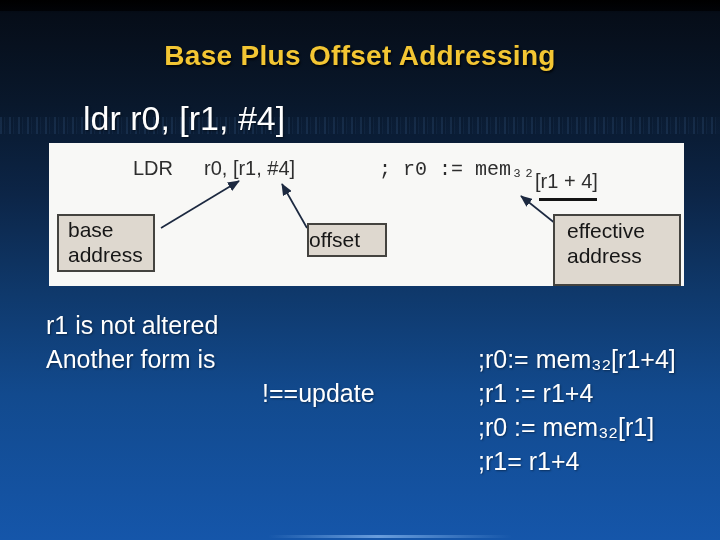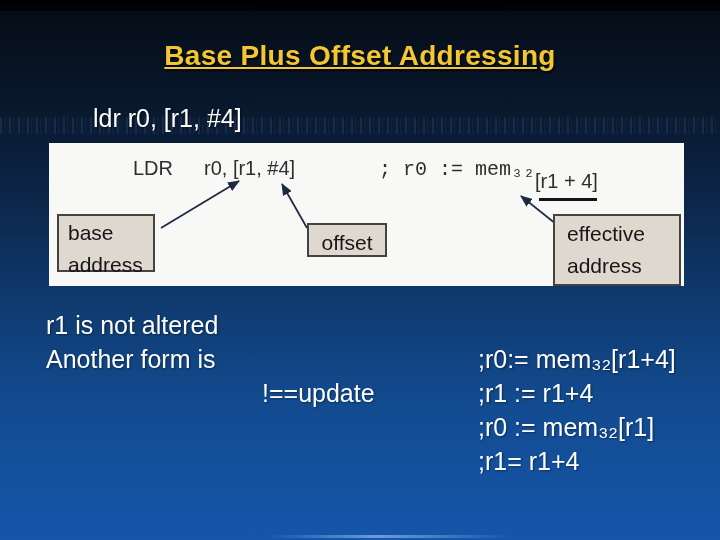"Base Plus Offset Addressing" .title { text-decoration: underline -> none }
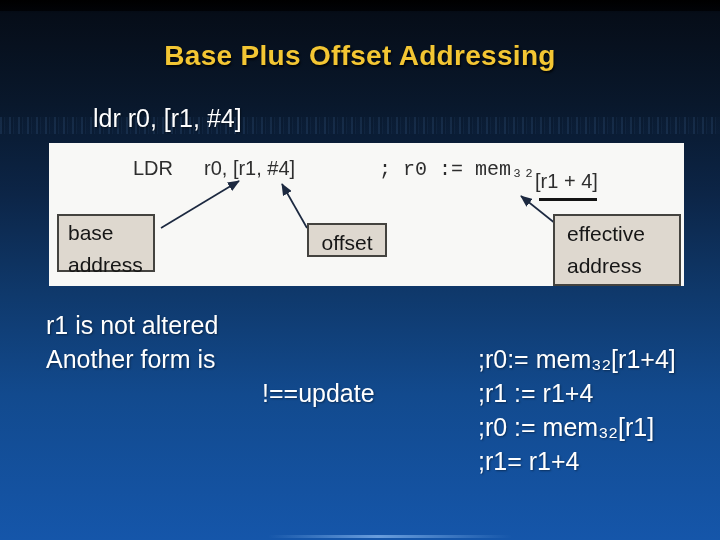"ldr r0, [r1, #4]" .intro-code { font-size: 25px -> 34px; left: 93px -> 83px }
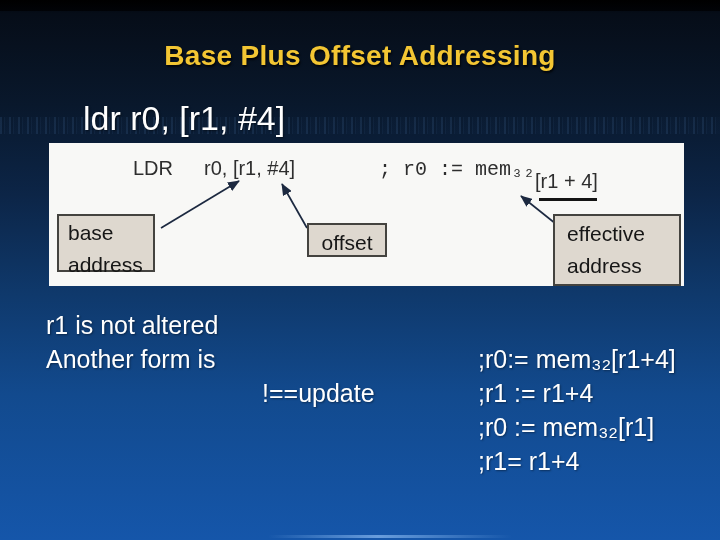"base address" .dlabel { line-height: 32px -> 25px }
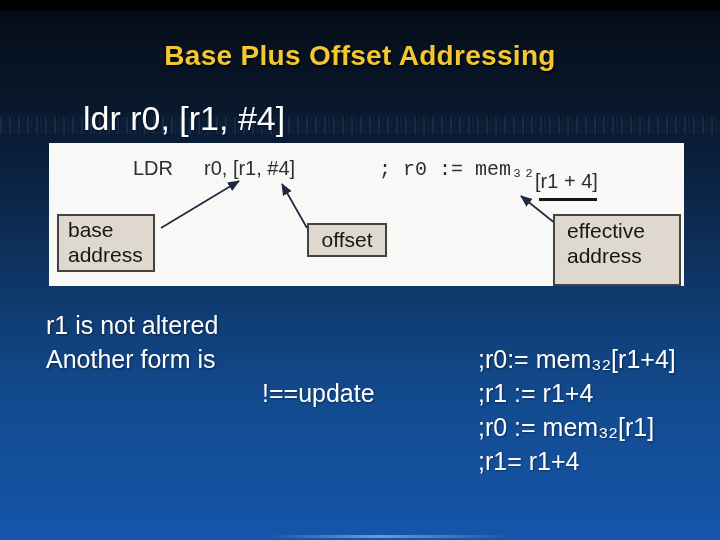"offset" .dlabel.offset { text-align: center -> left }
